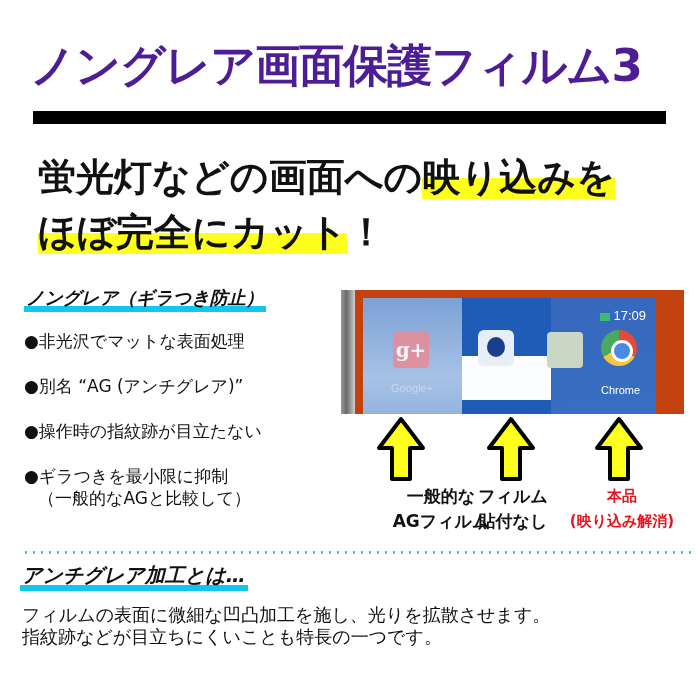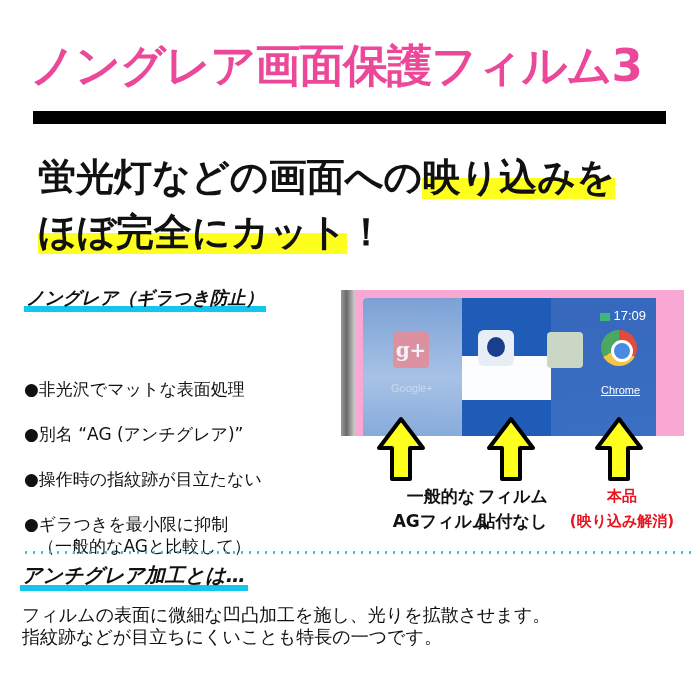"ノングレア画面保護フィルム3" .title { color: #ec4899 -> #4c1d95 }
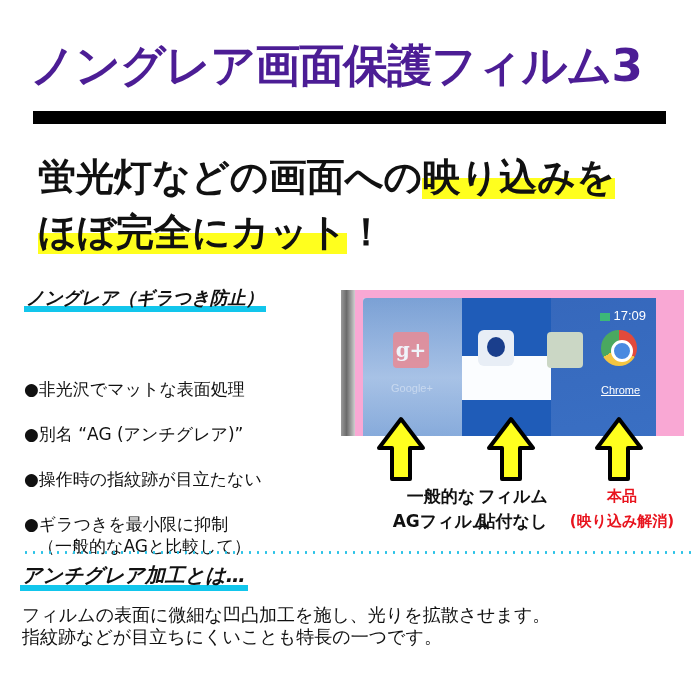"17:09" .photo { background: #f9a8d4 -> #c2410c; height: 146px -> 124px }
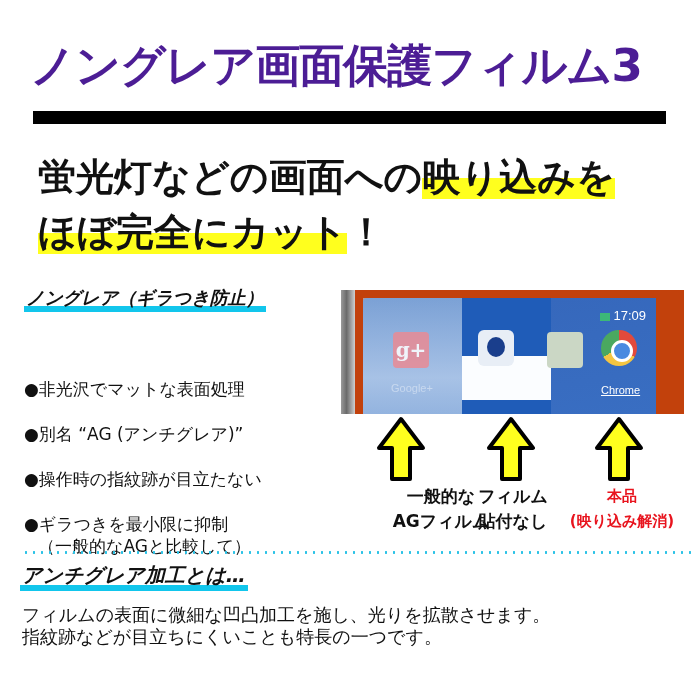"●非光沢でマットな表面処理" .bullets { margin-top: 48px -> none }
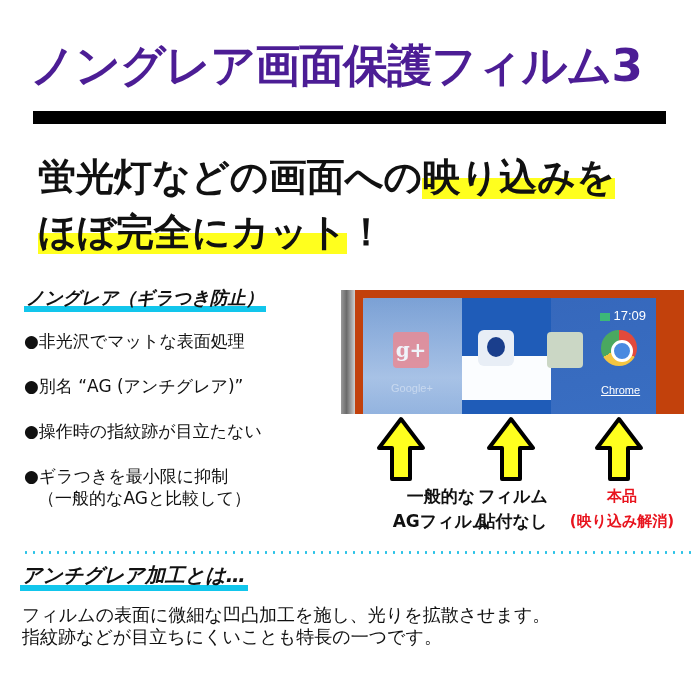"Chrome" .lbl-chrome { text-decoration: underline -> none }
